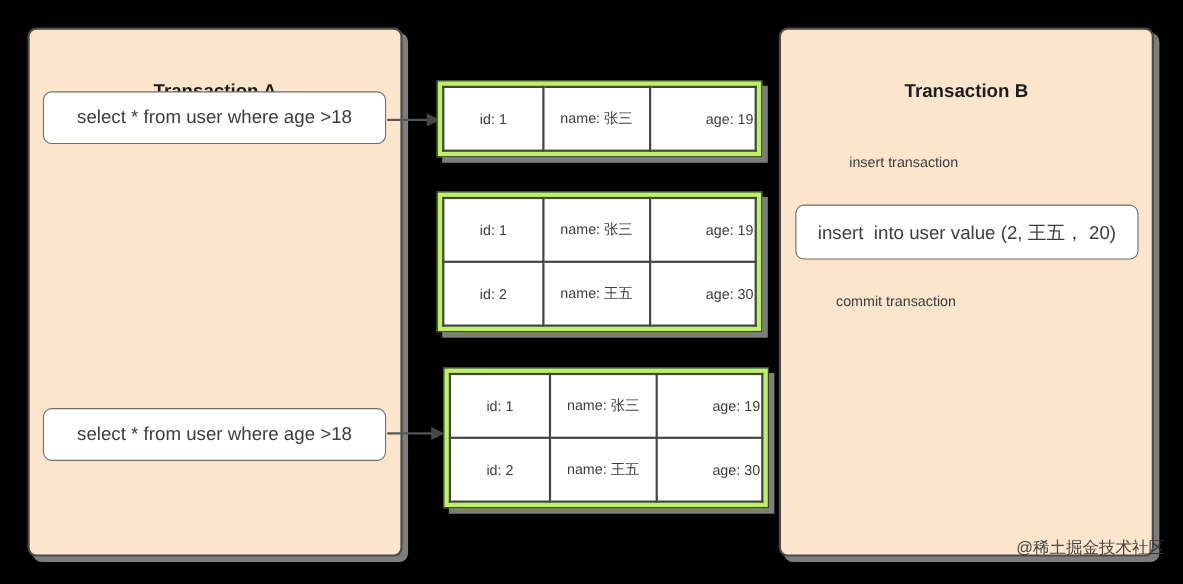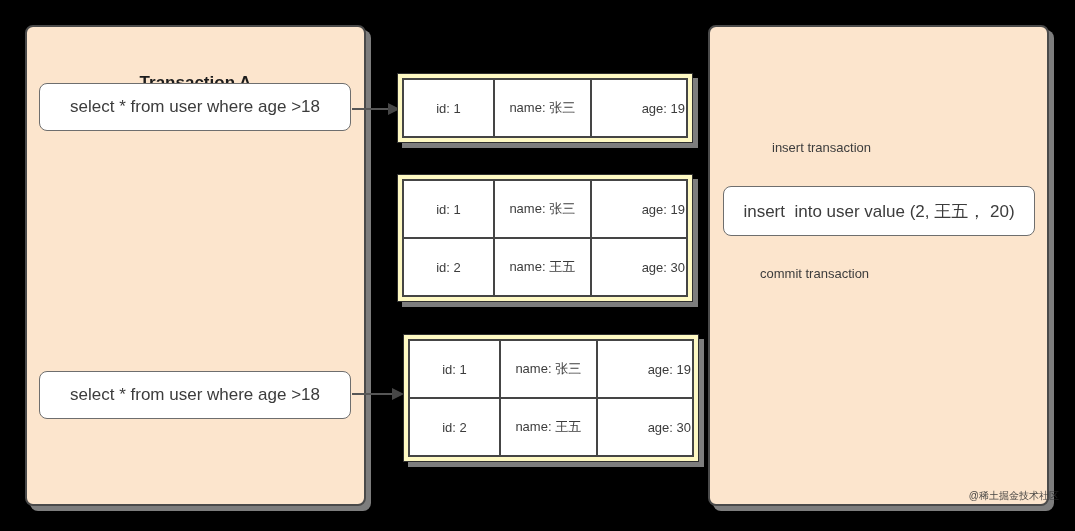"Transaction B" h2.panel-title { html: none -> <h2>Transaction B</h2> }
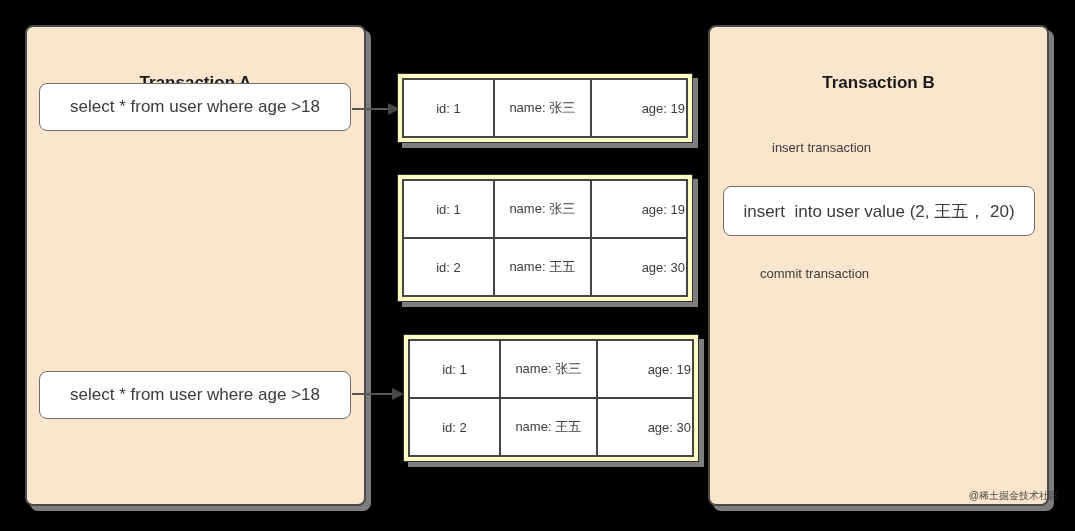"id: 1" .dtable { background: #fef9c3 -> #bef264 }
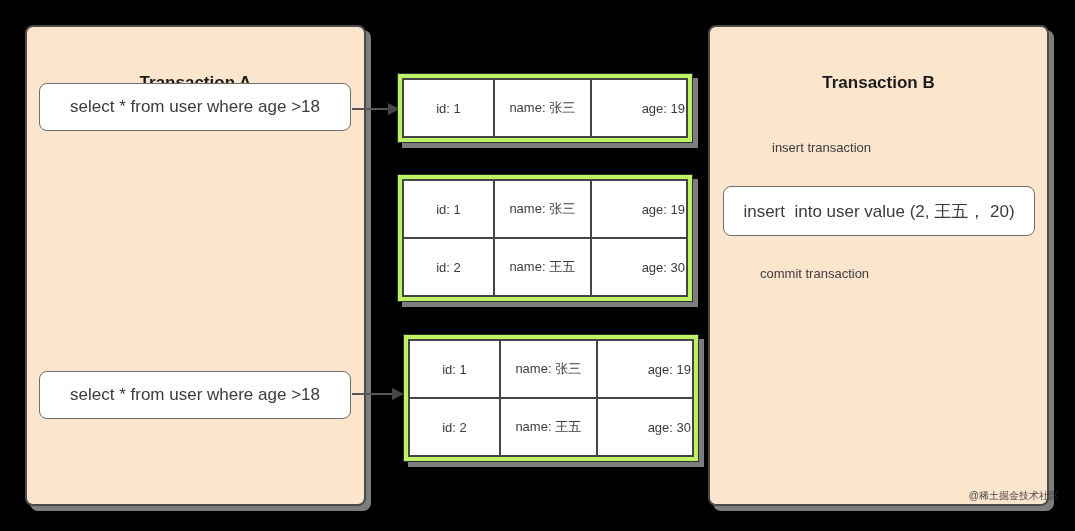"@稀土掘金技术社区" .watermark { font-size: 10px -> 15px }
